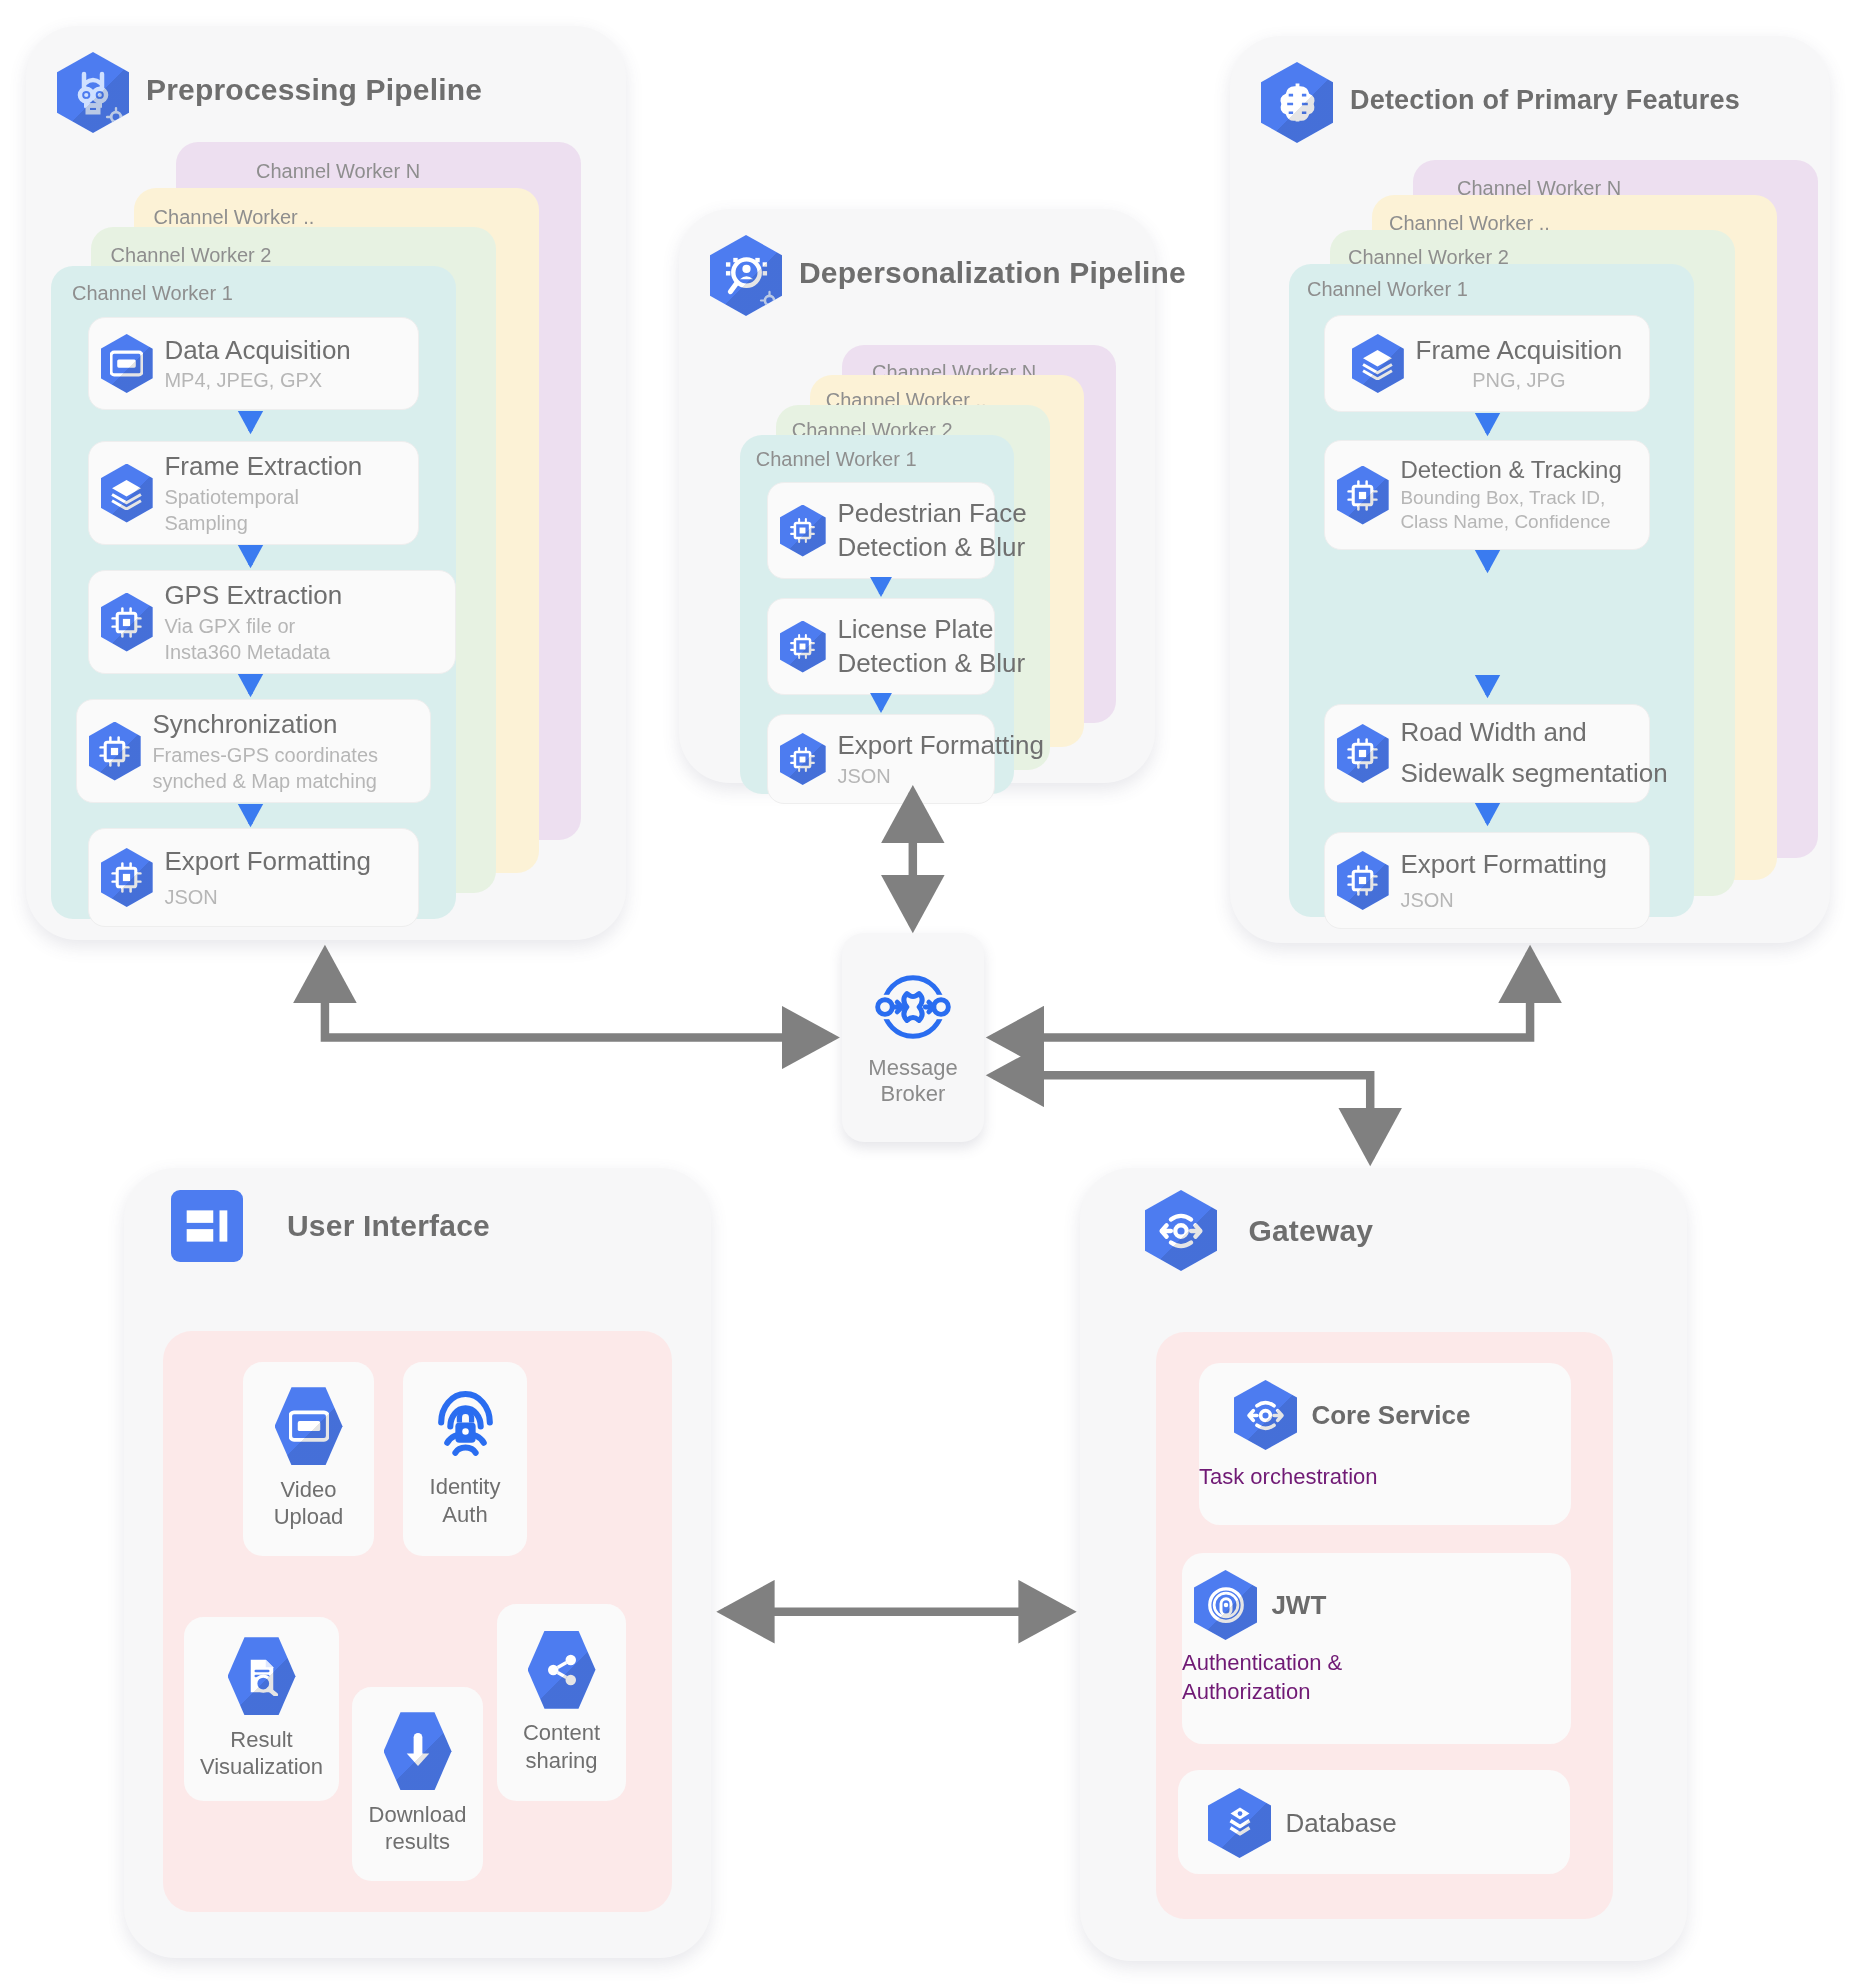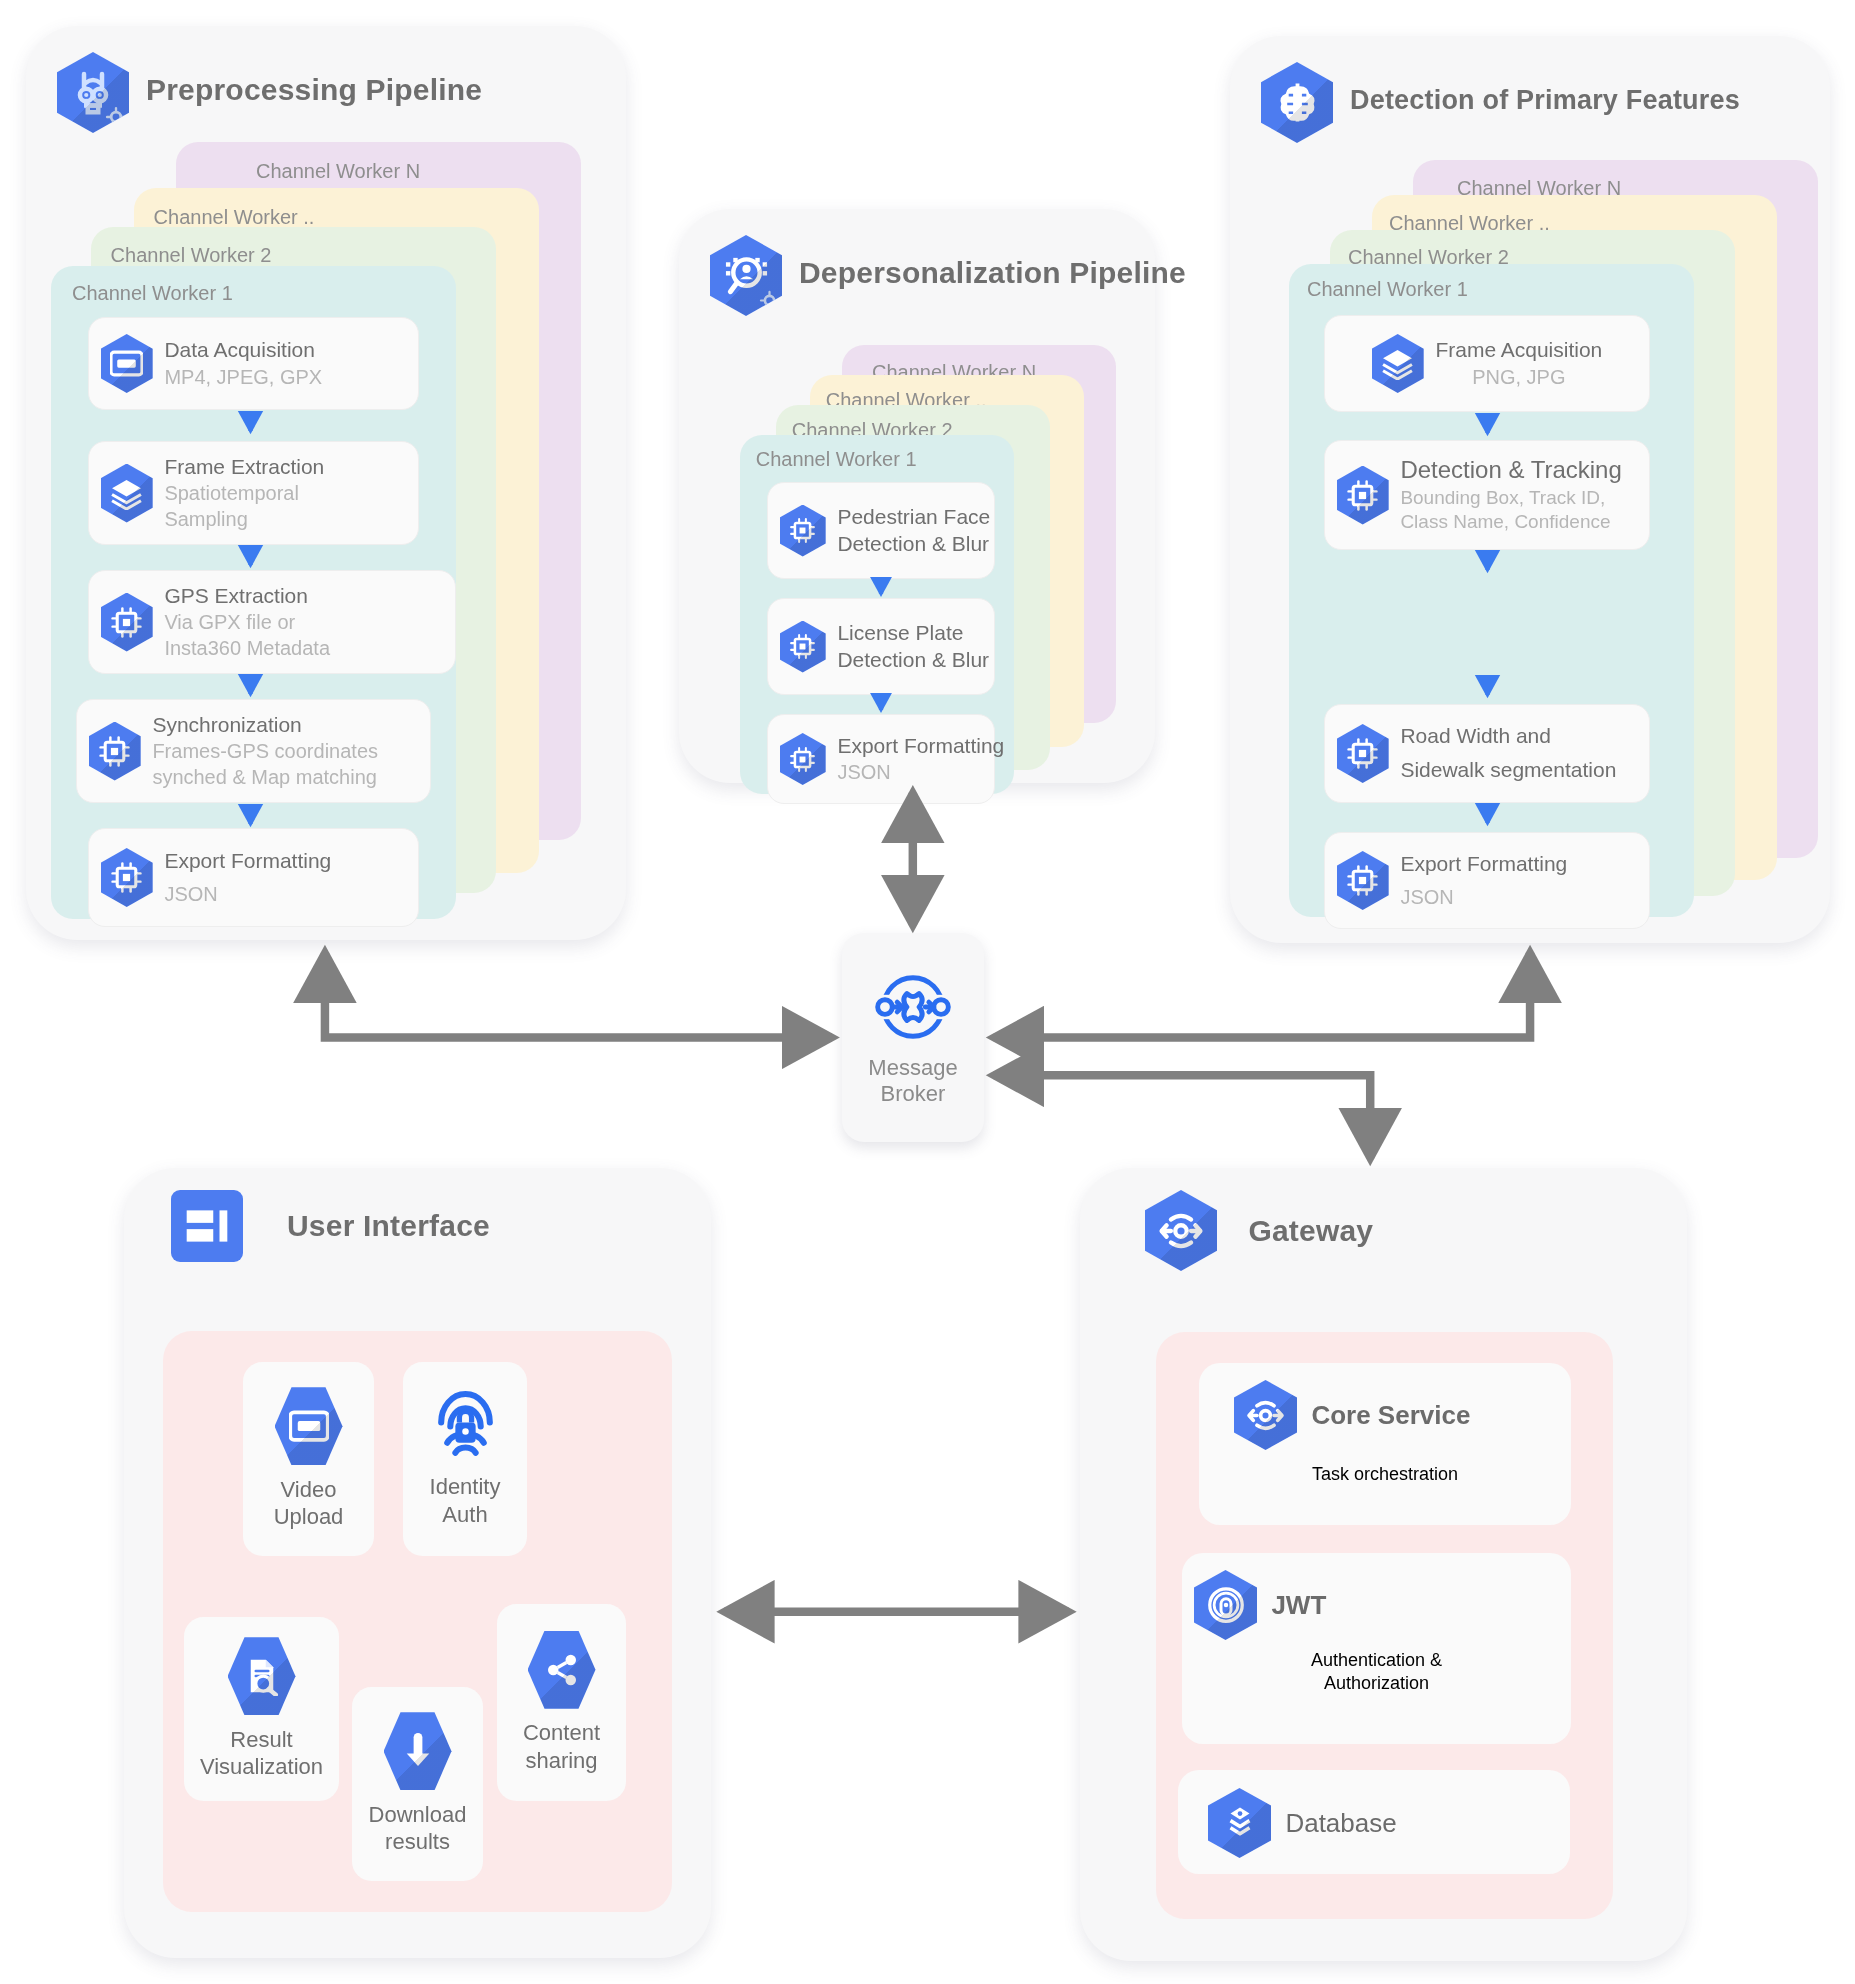"Data Acquisition" .step-title { font-size: 21px -> 26px }
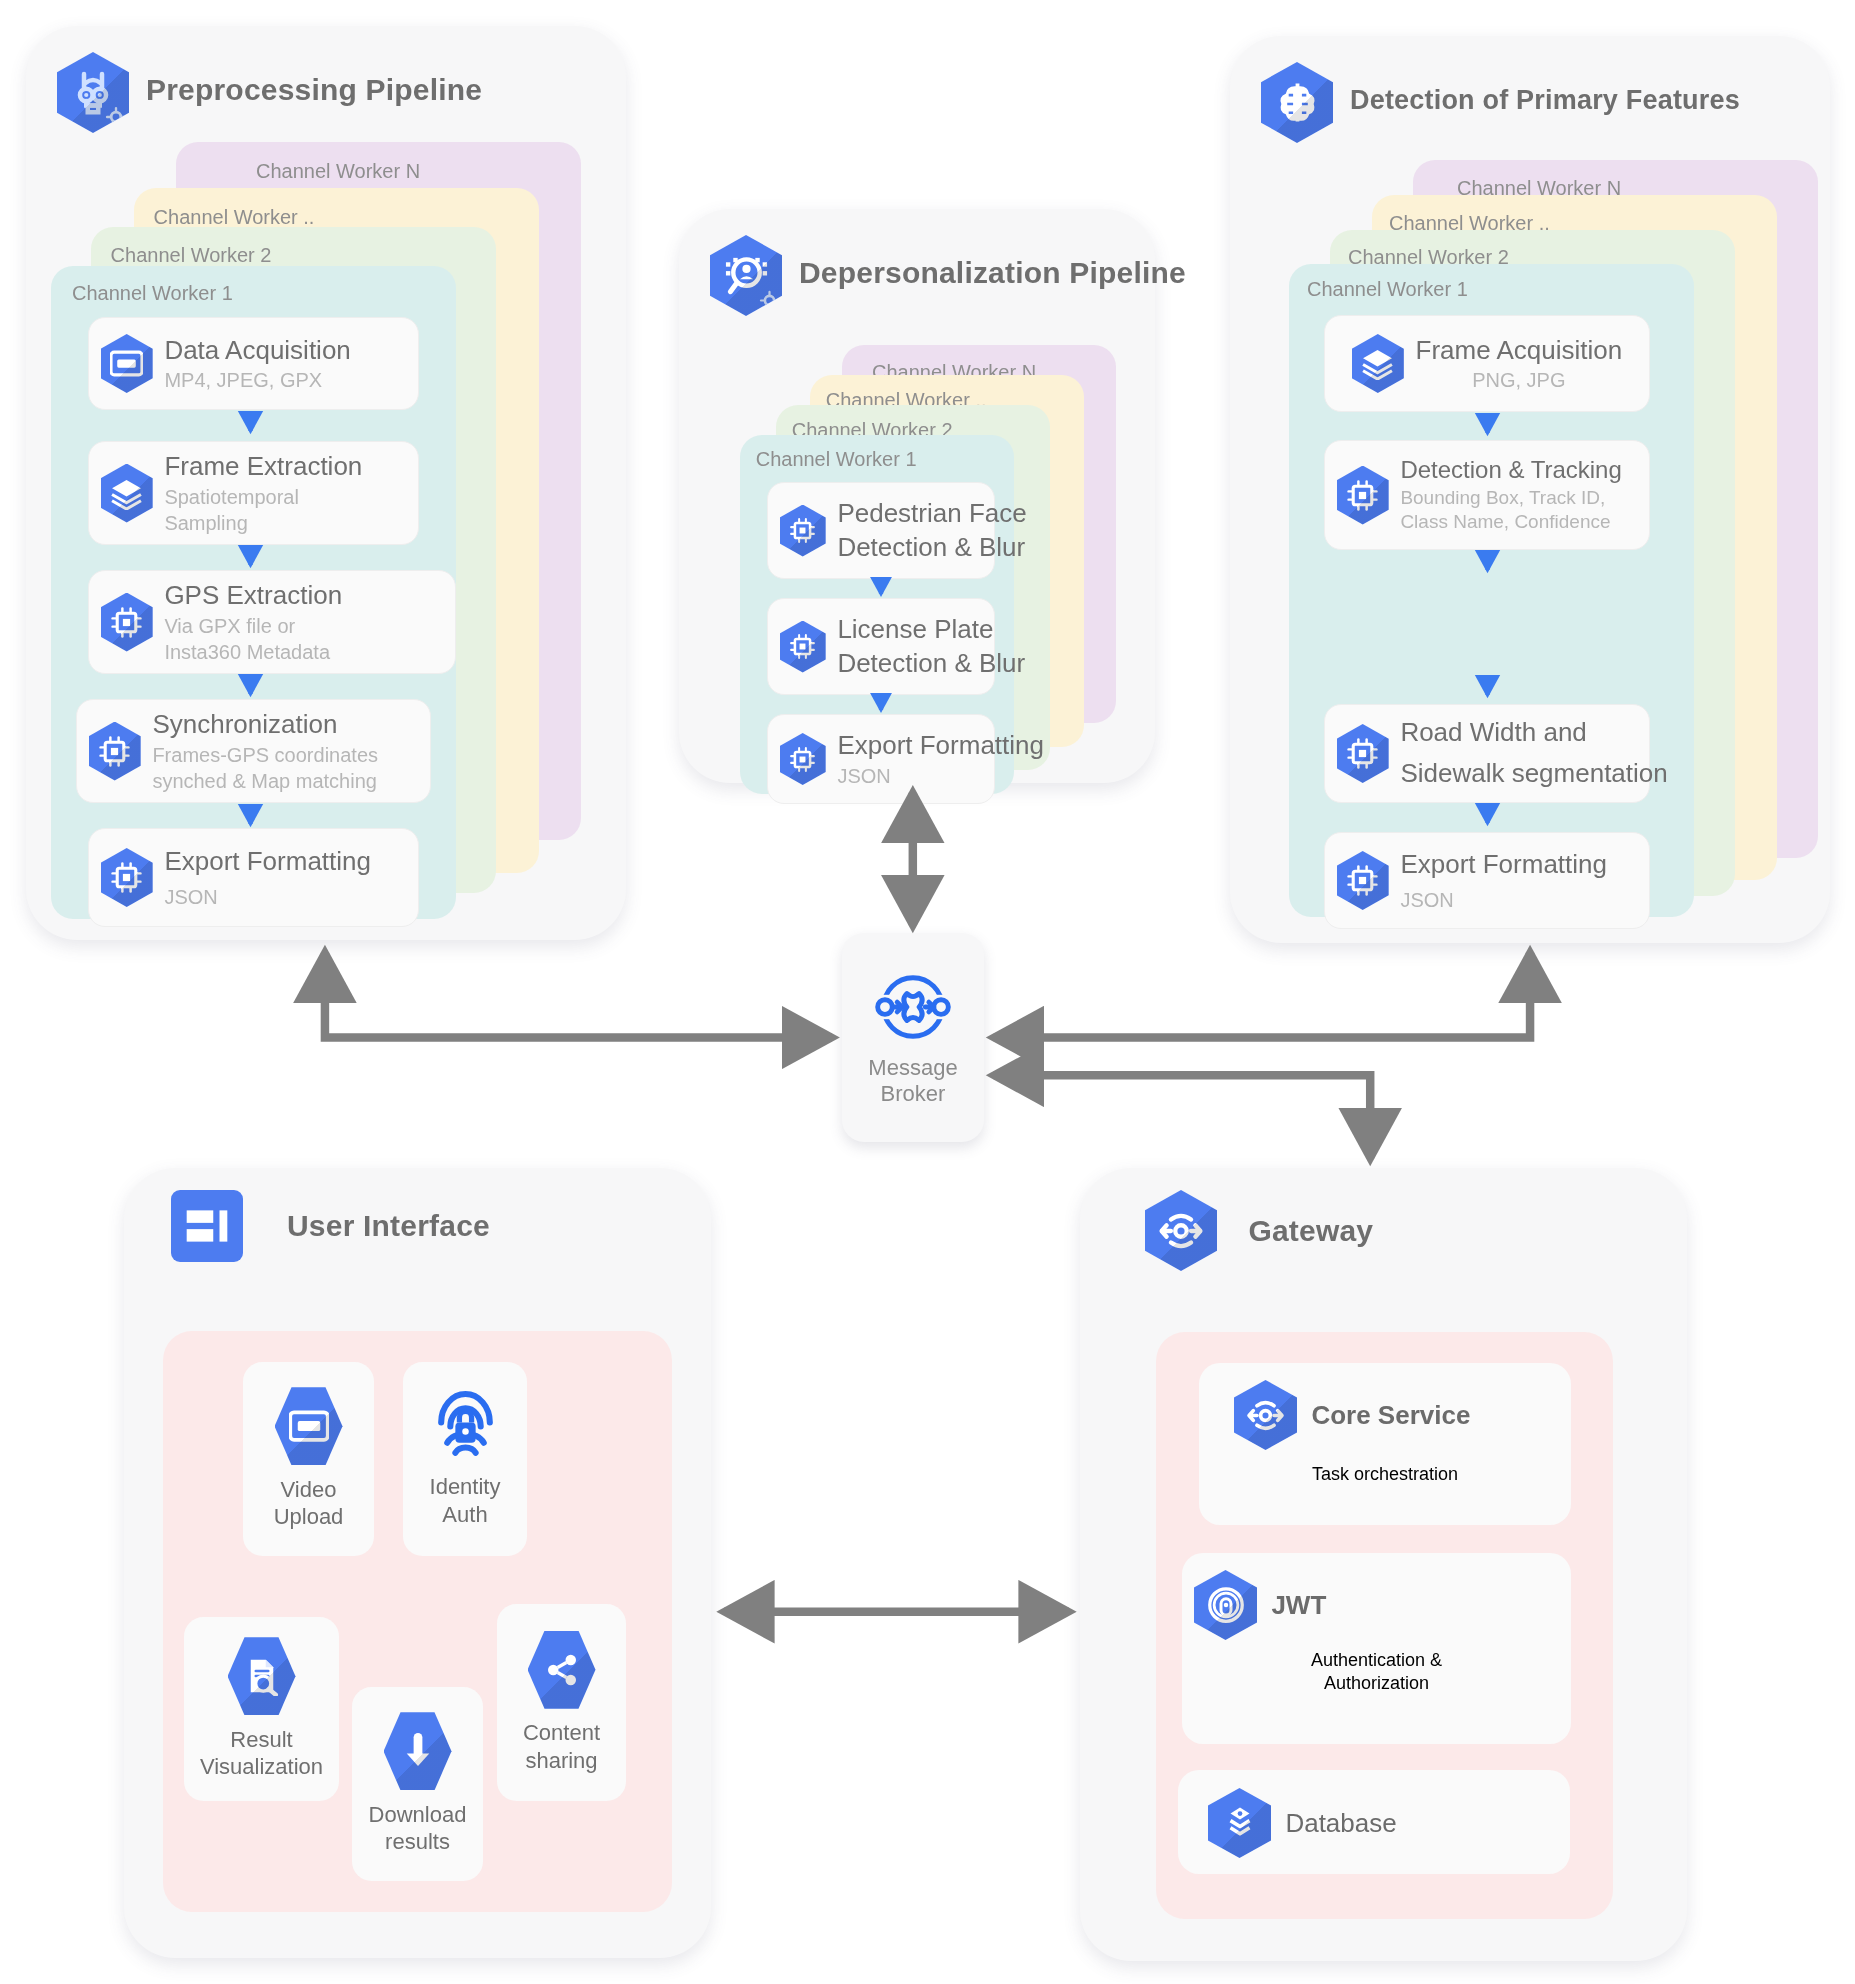"Task orchestration" .gw-sub { color: #000000 -> #701a75; font-size: 18px -> 22px; text-align: center -> none }
